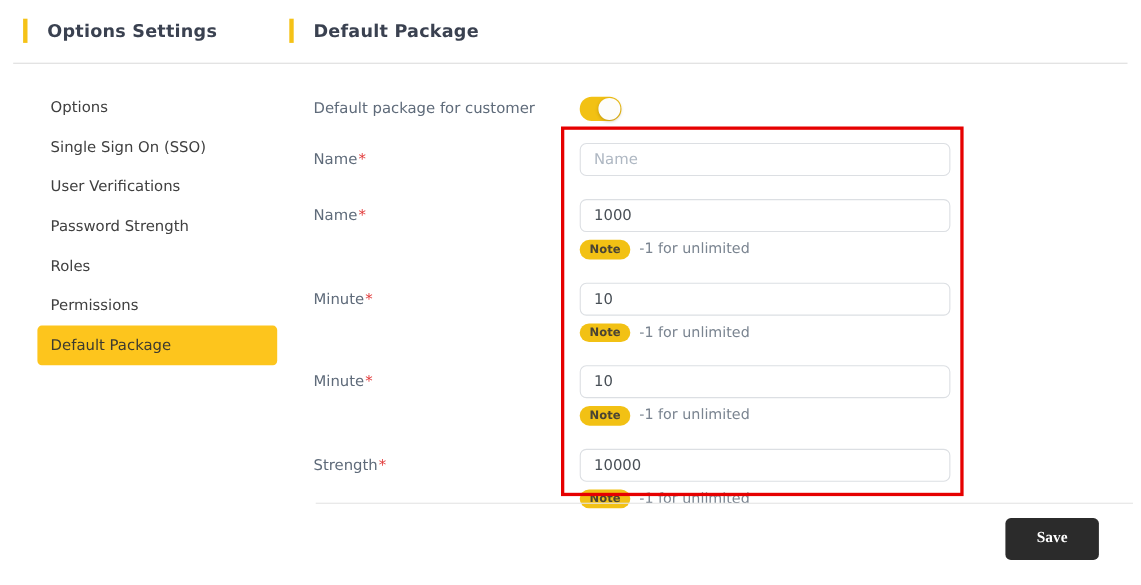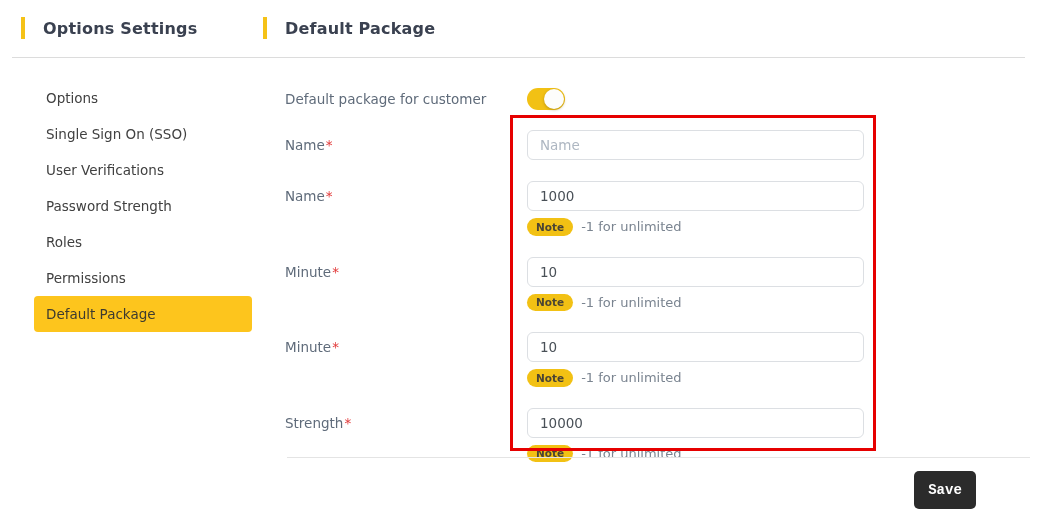"Save" .save-btn { font-family: Liberation Mono, monospace -> Liberation Serif, serif; width: 62px -> 85px }
